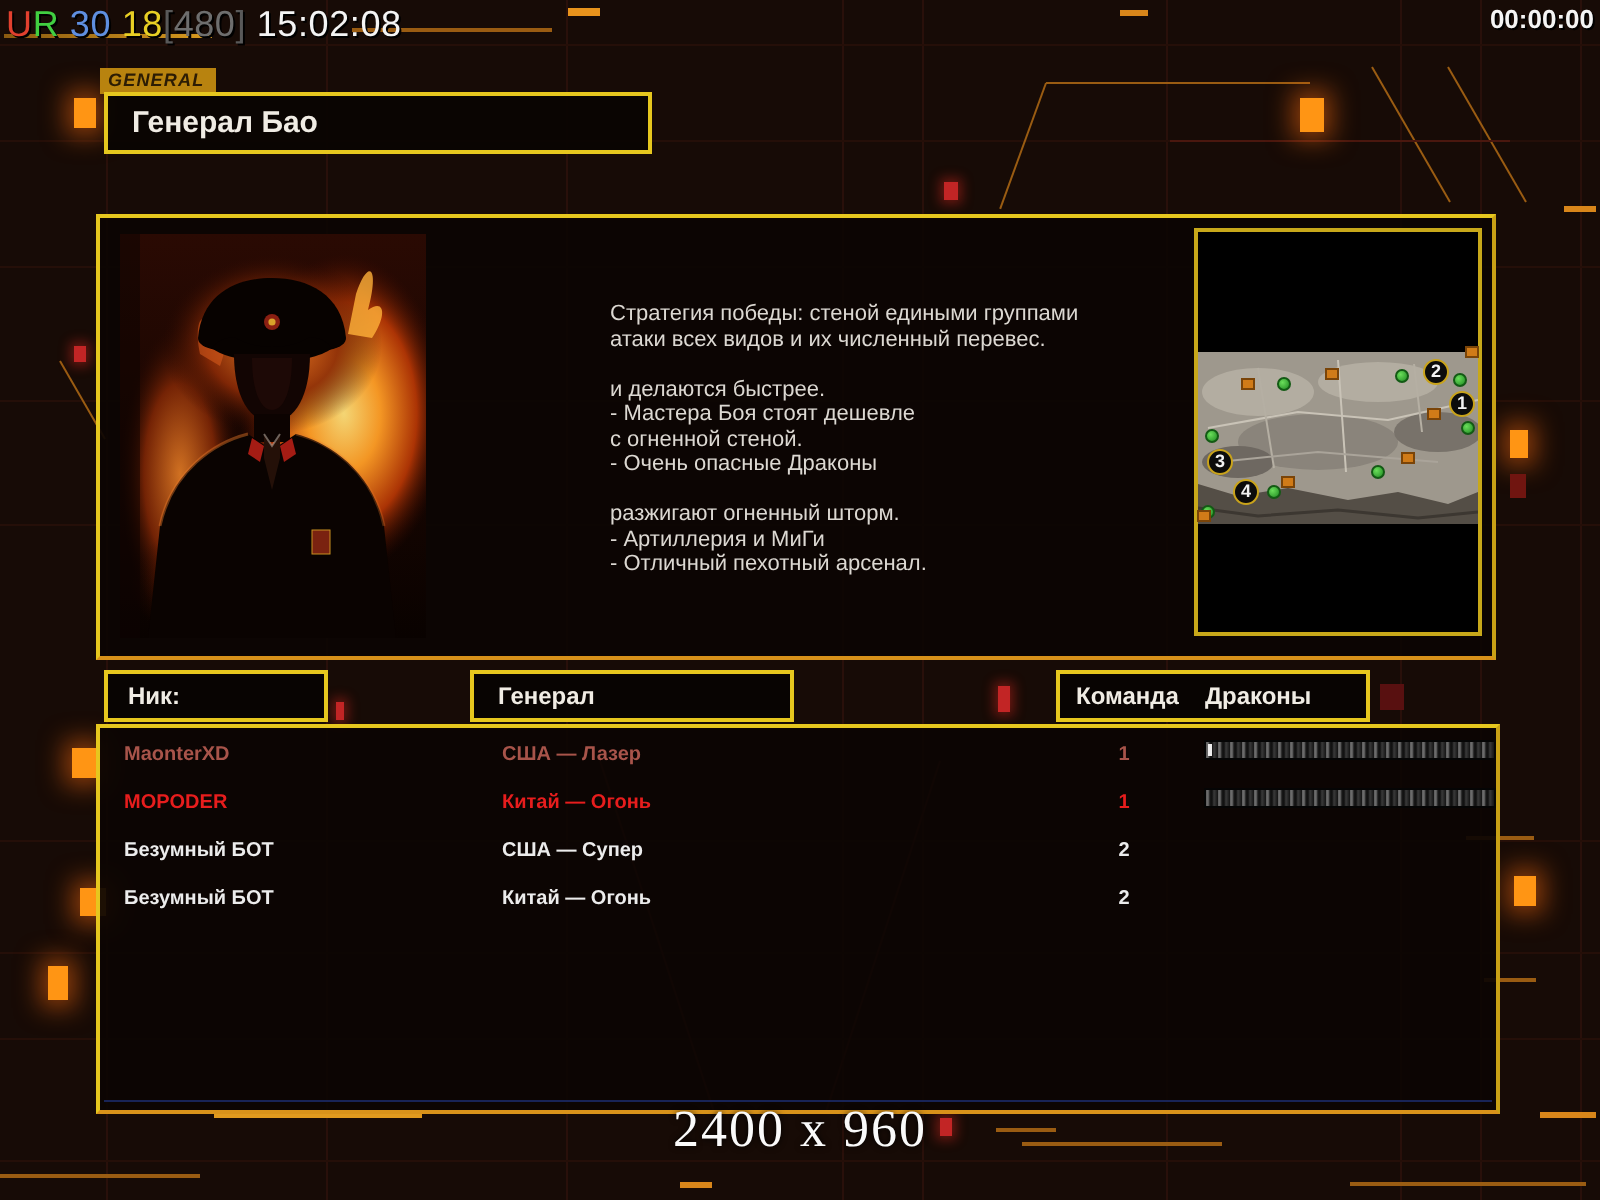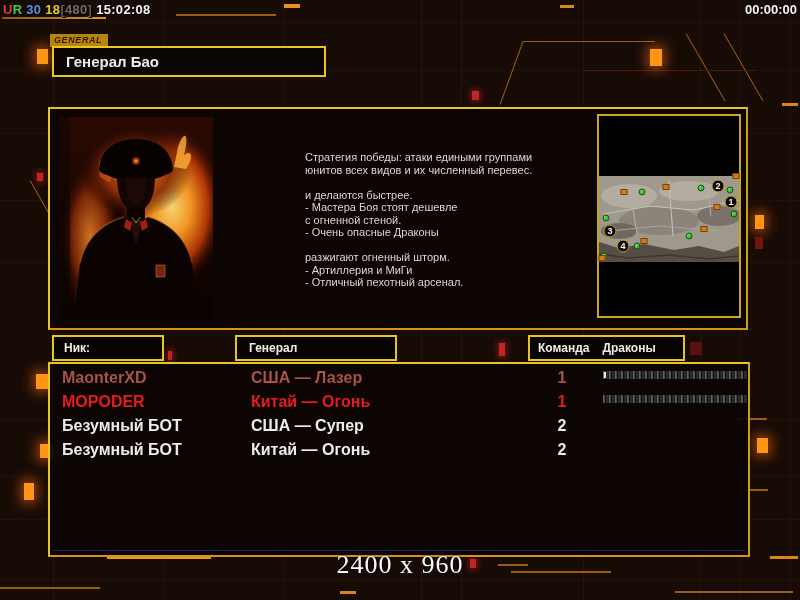"UR 30 18[480] 15:02:08" .hud-left { font-size: 13px -> 18px; font-weight: bold -> normal }
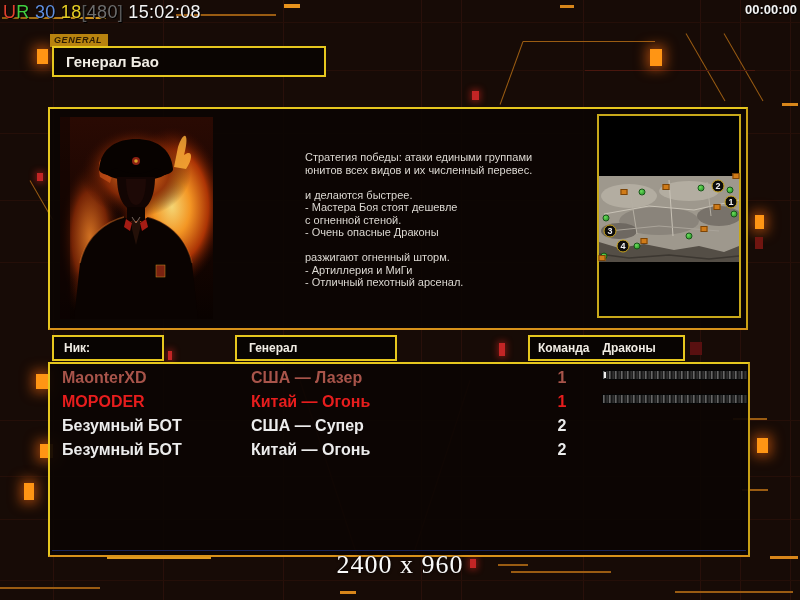"Стратегия победы: атаки едиными группами" div.desc-line { text: атаки -> стеной }
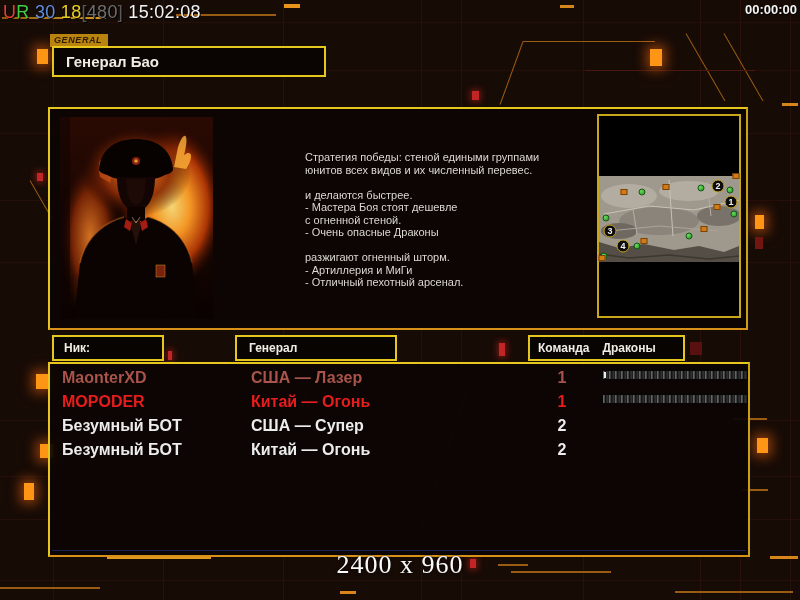"юнитов всех видов и их" div.desc-line { text: юнитов -> атаки }
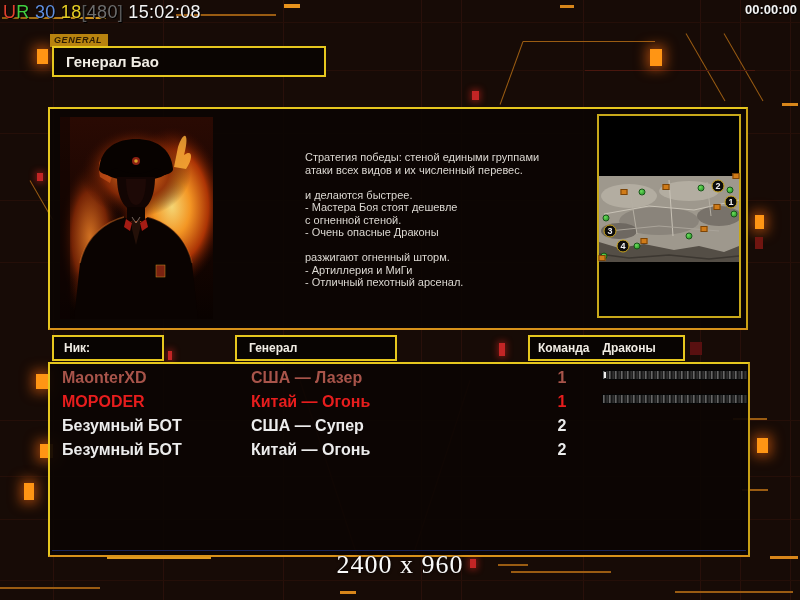"MaonterXD" .prow { font-size: 16px -> 10px }
